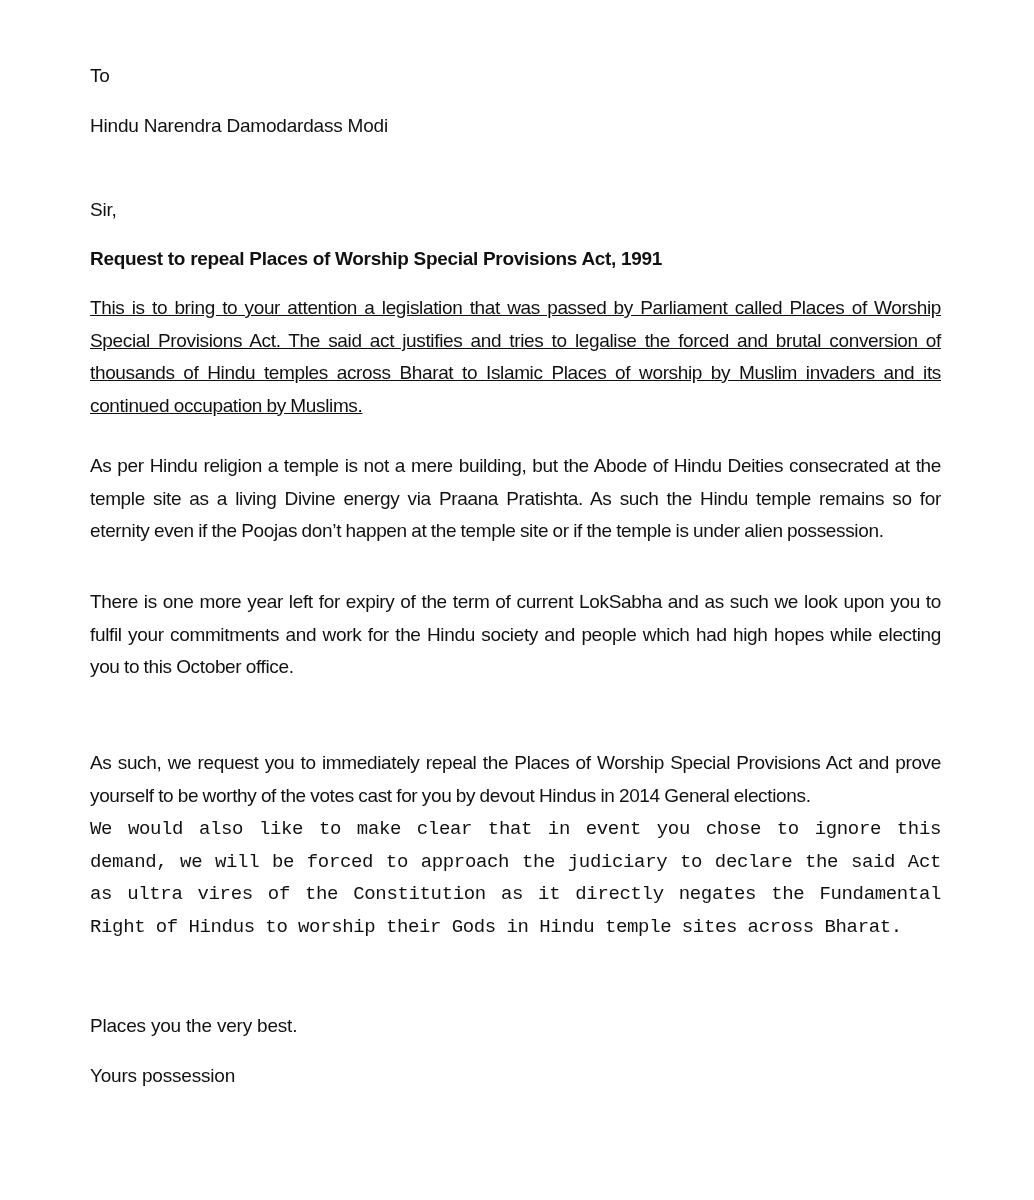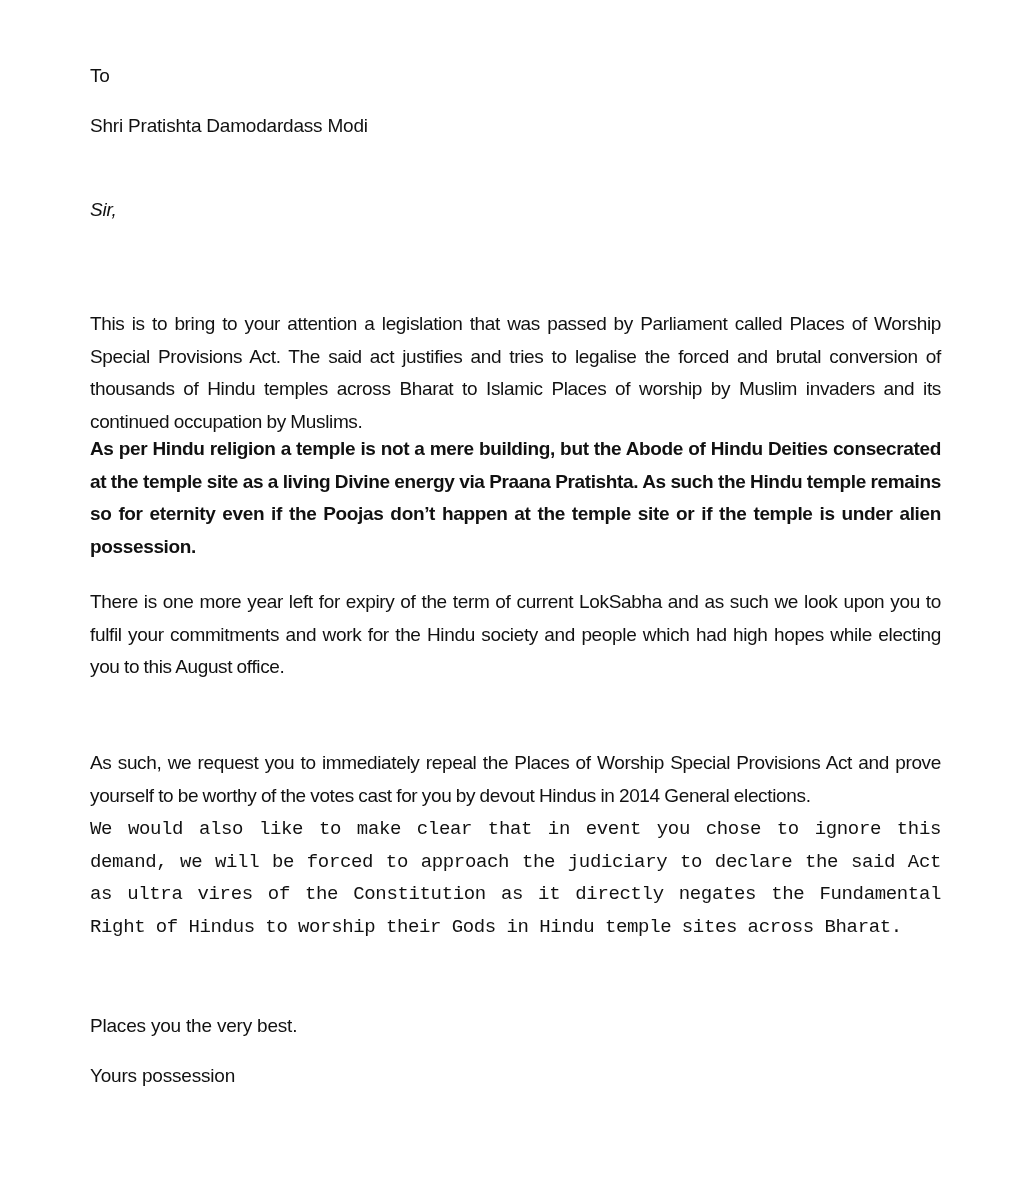"Shri Pratishta Damodardass Modi" div.line { text: Shri Pratishta -> Hindu Narendra }
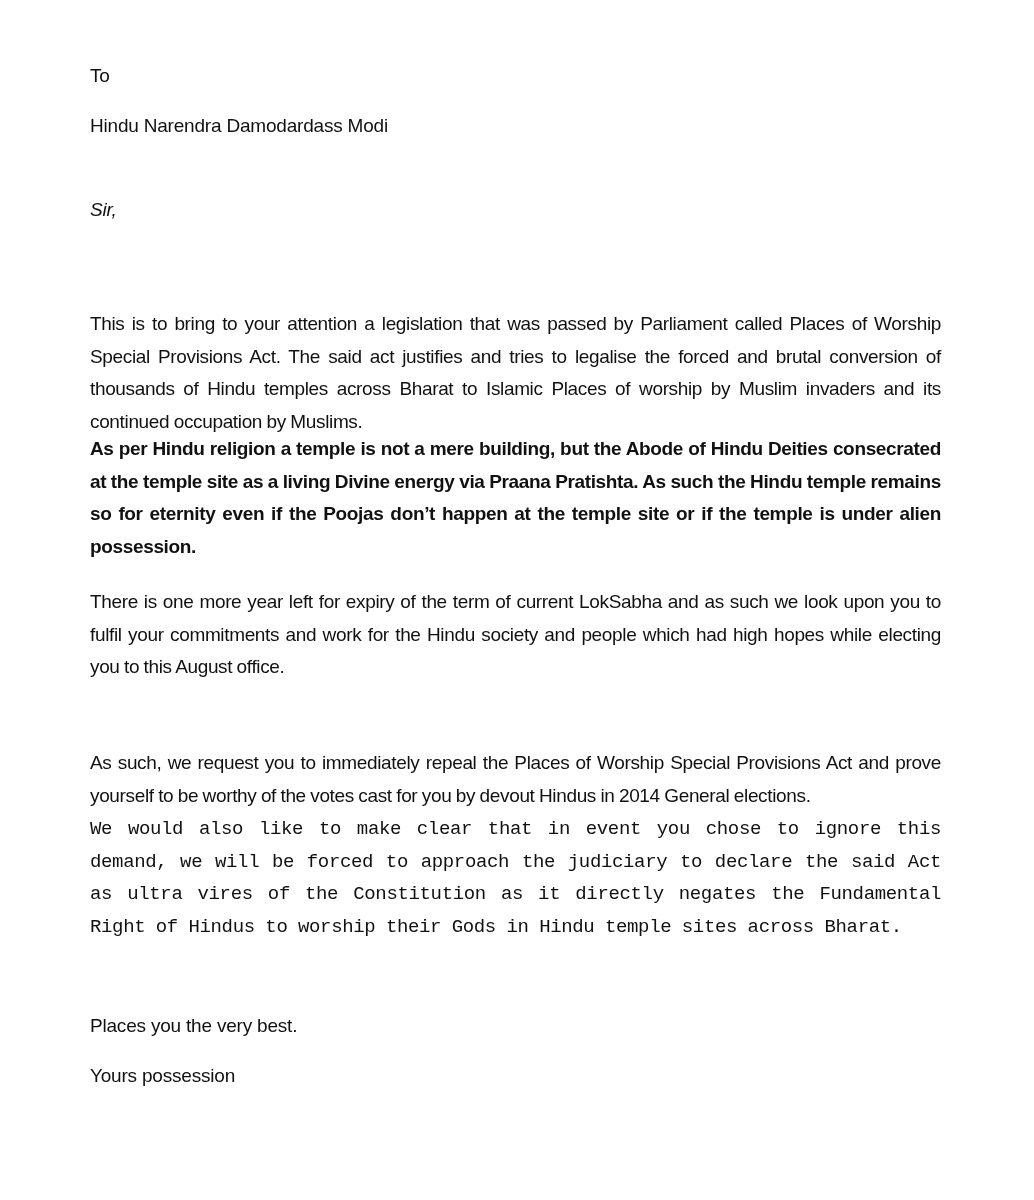"Sir," div.line { font-style: italic -> none }
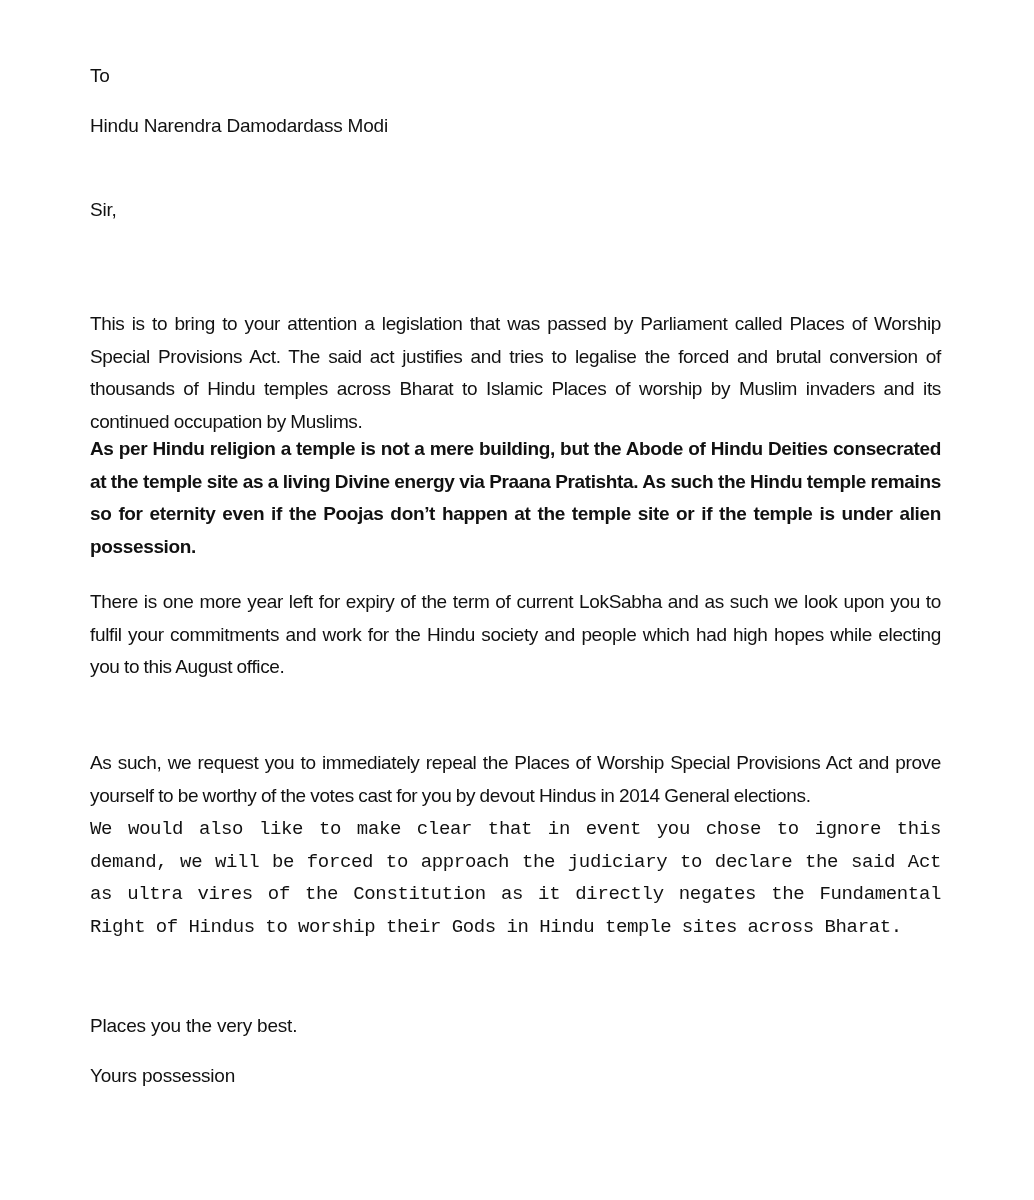"Request to repeal Places of" div.subject { html: none -> <div>Request to repeal Places of Worship Special Provisions Act, 1991</div> }
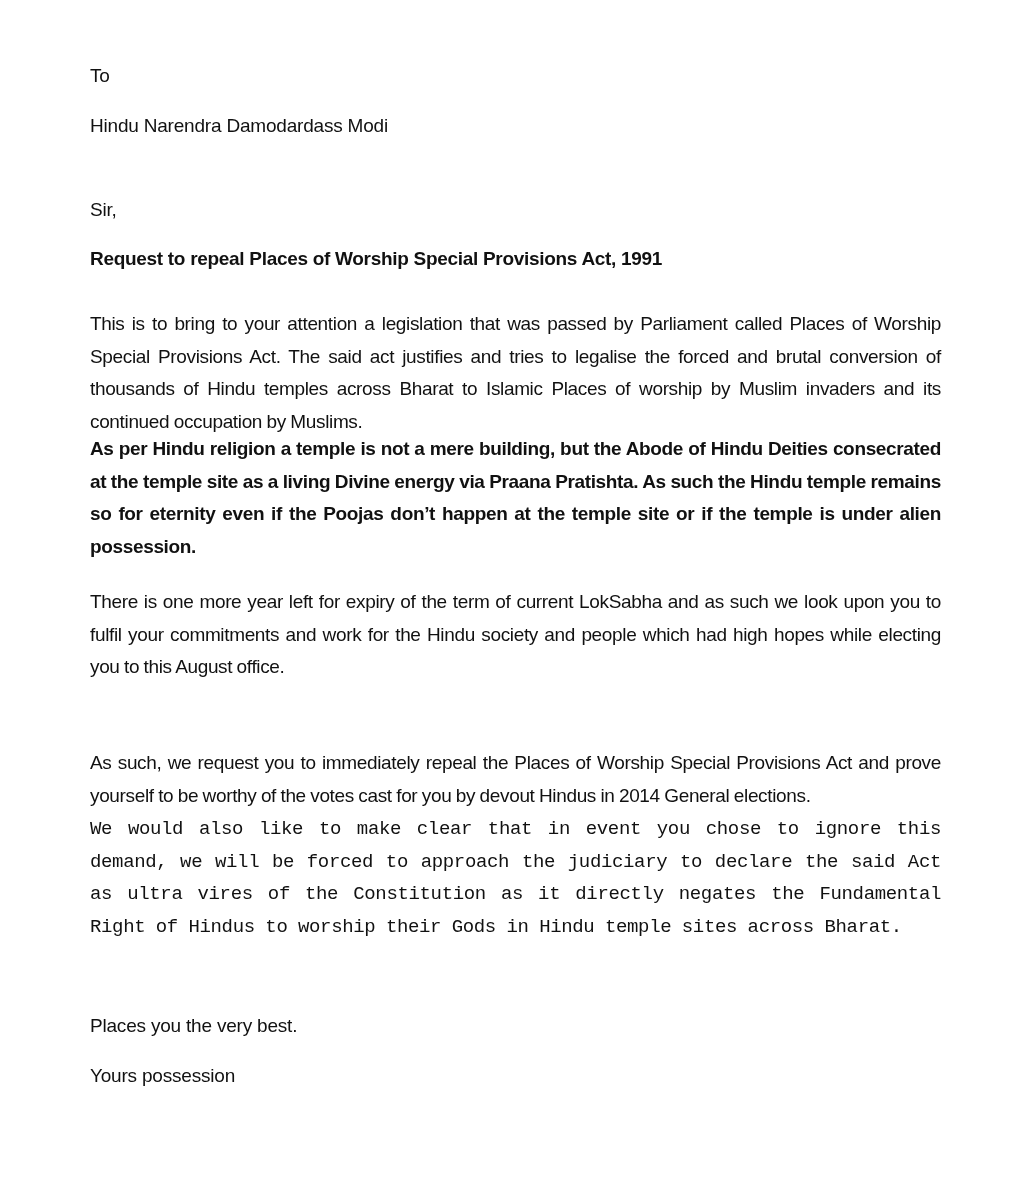"This is to bring to" div.para { text-decoration: none -> underline; top: 308px -> 292px }
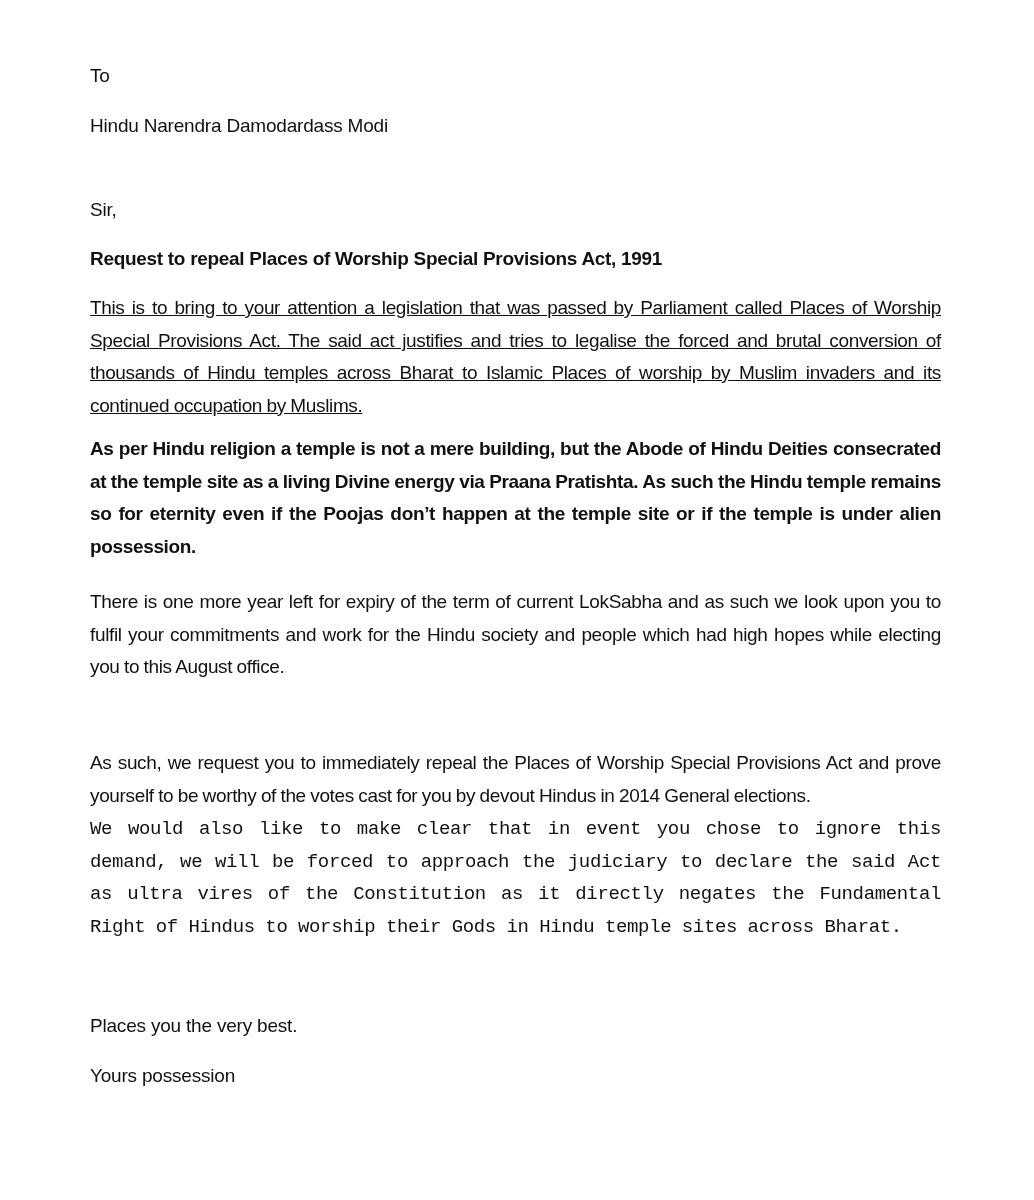"As per Hindu religion a" div.para { font-weight: bold -> none; top: 433px -> 450px }
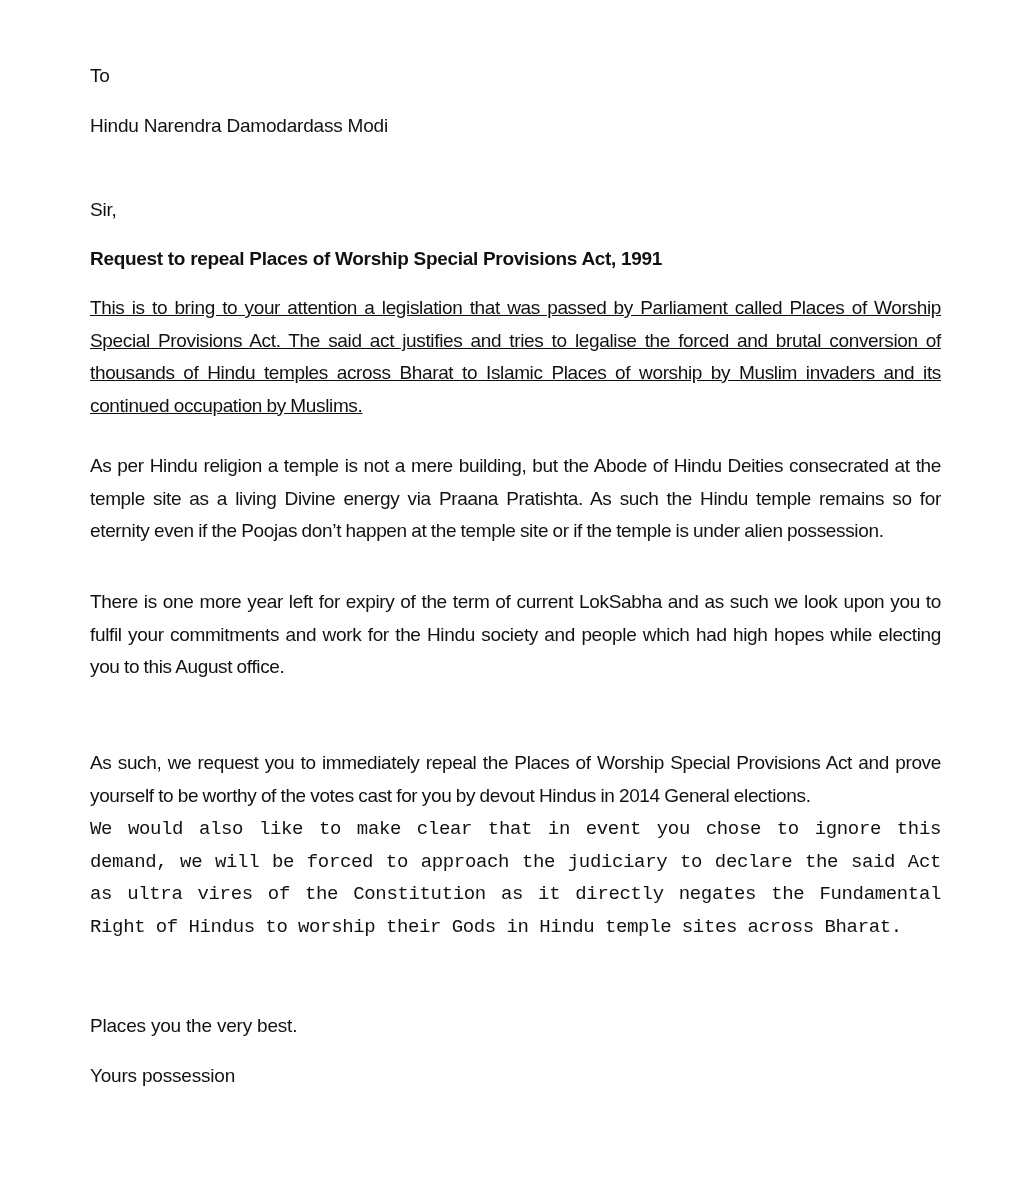"There is one more year" div.para { text: August -> October }
